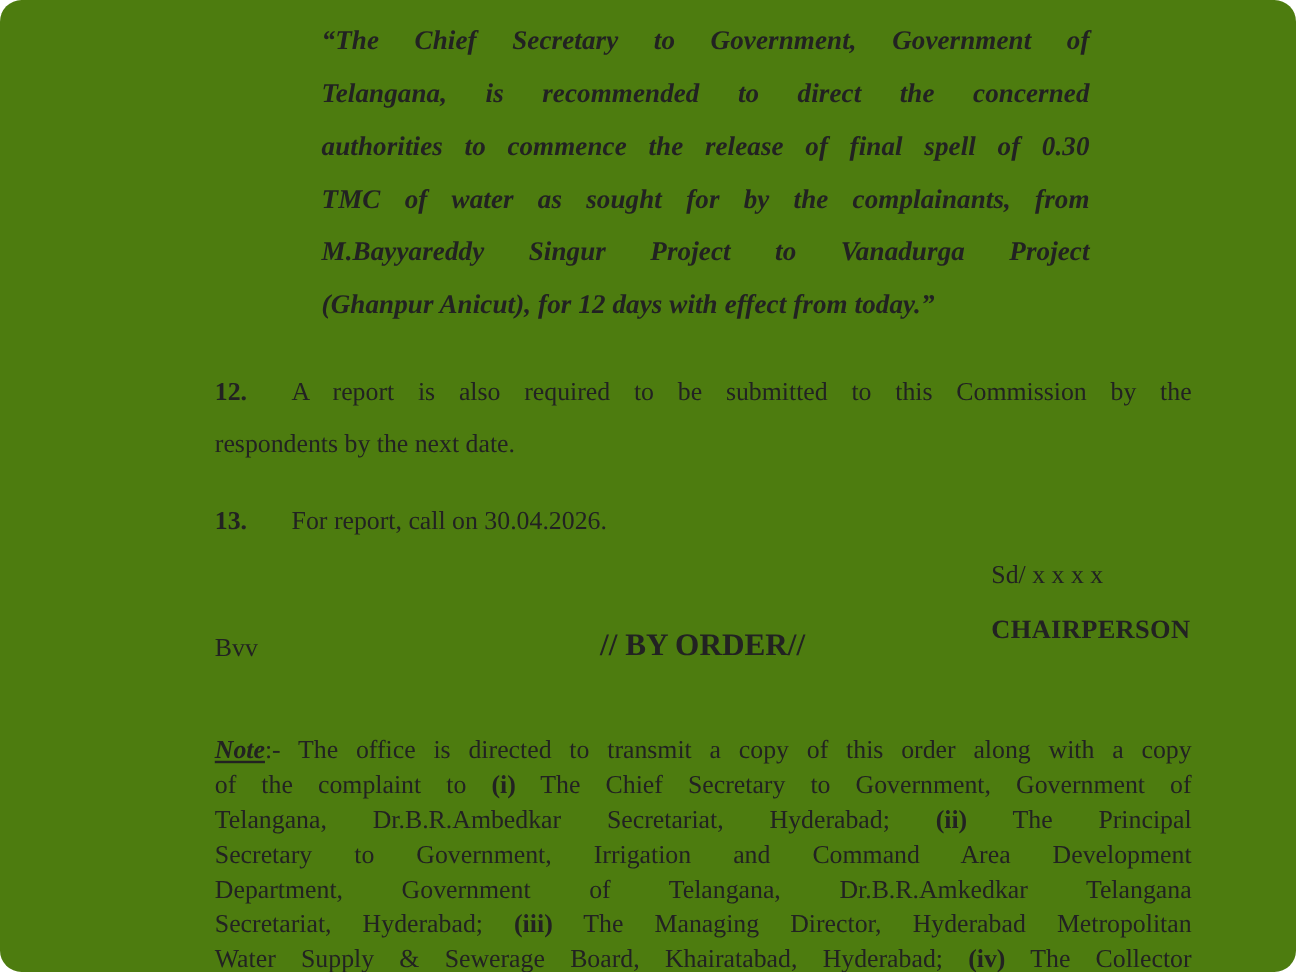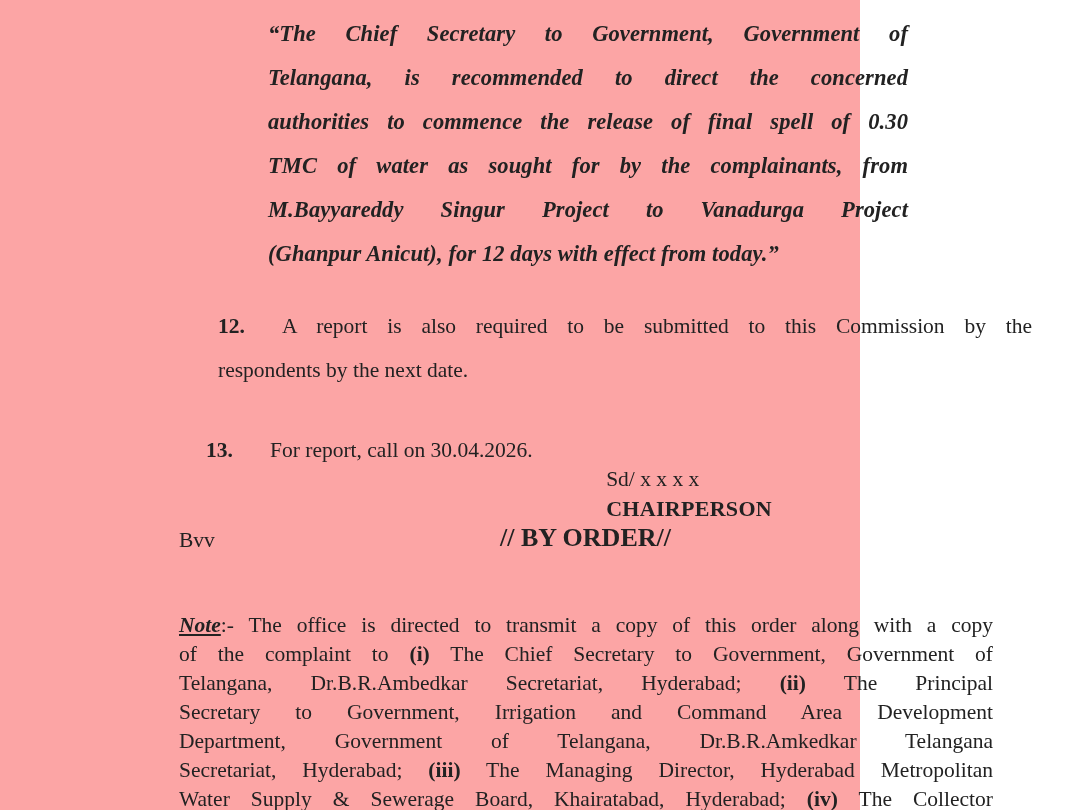"“The Chief Secretary to Government," .page { background: #fca5a5 -> #4d7c0f; border-radius: none -> 18px; width: 860px -> 1080px }
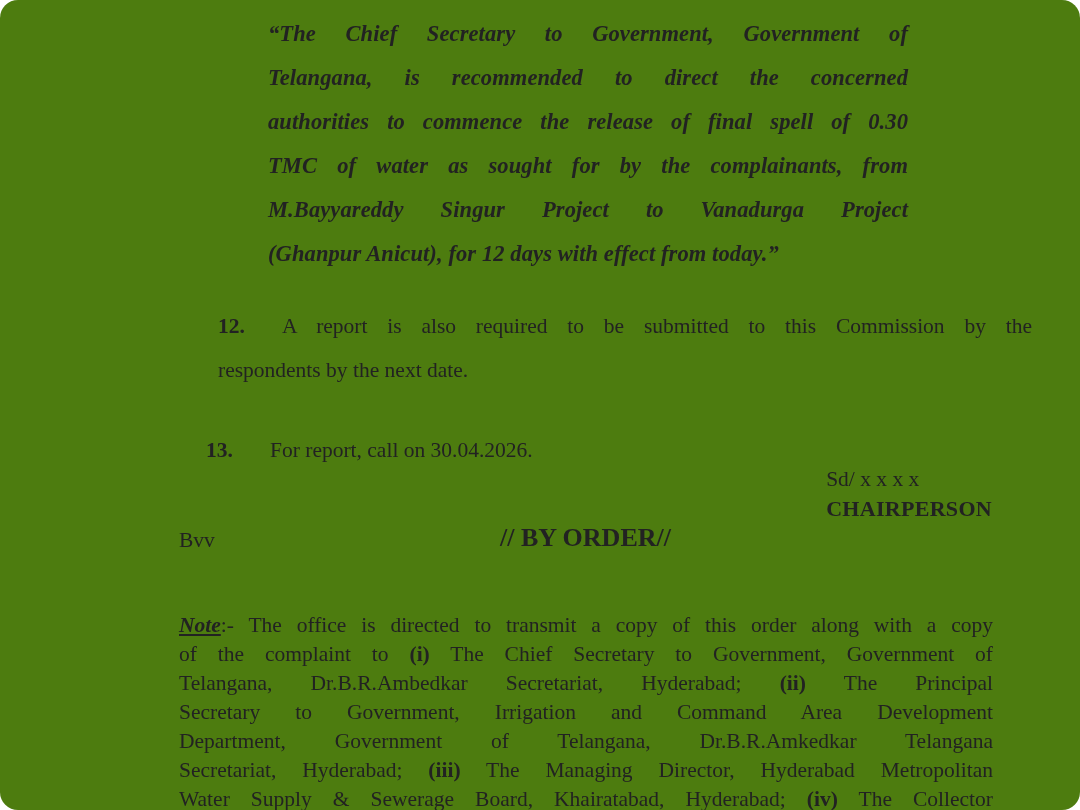"12. A report is also" .p12 { margin-left: 39px -> none }
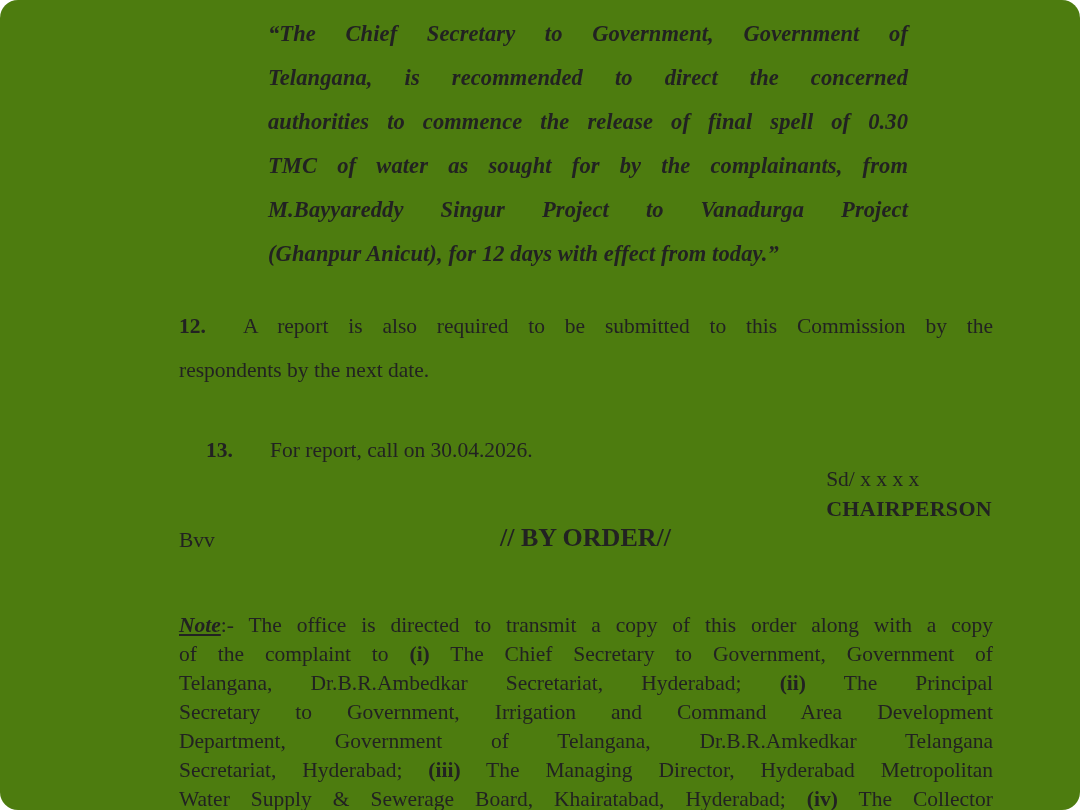"13. For report, call on" .p13 { margin-left: 27px -> none; top: 432px -> 416px }
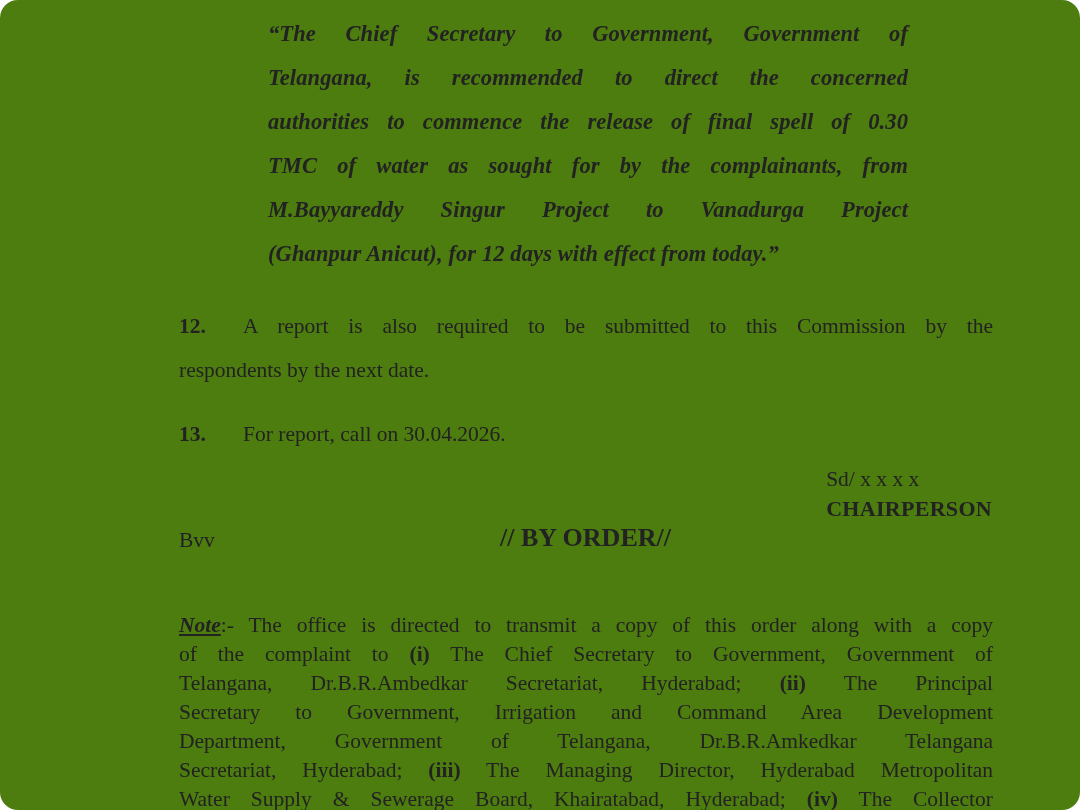"CHAIRPERSON" .sig .title { margin-top: 0px -> 16px }
